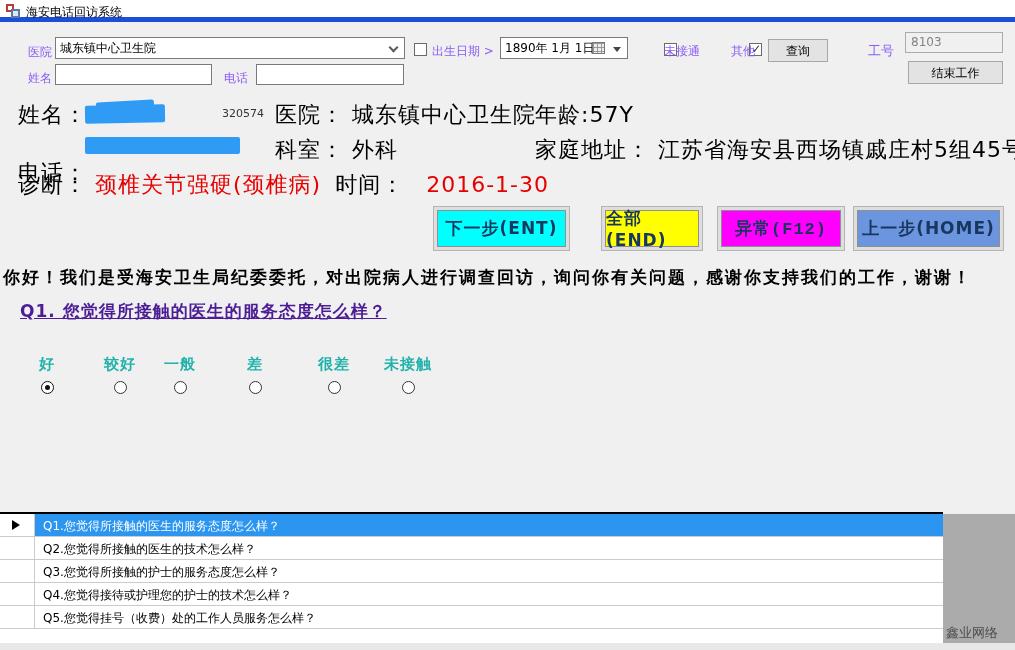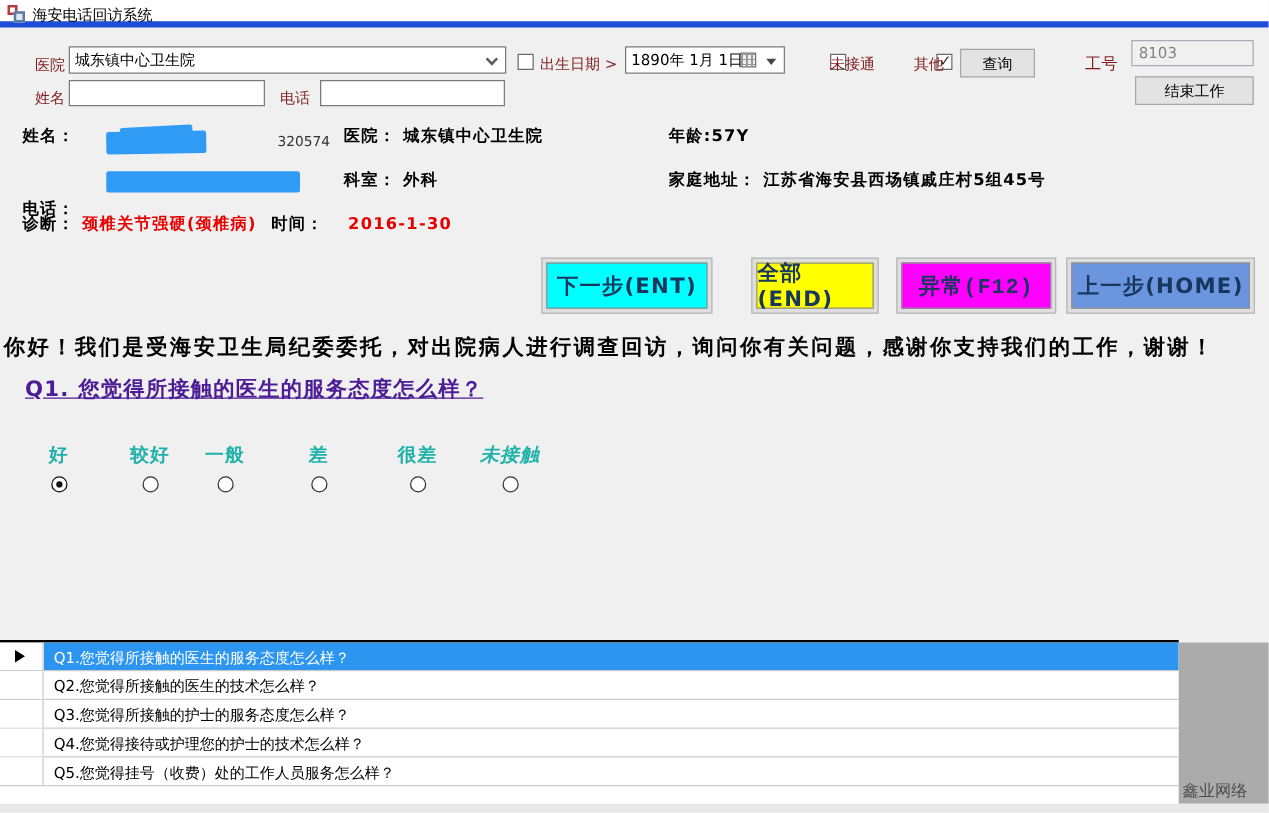"医院" .lbl { color: #7f1d1d -> #8b5cf6 }
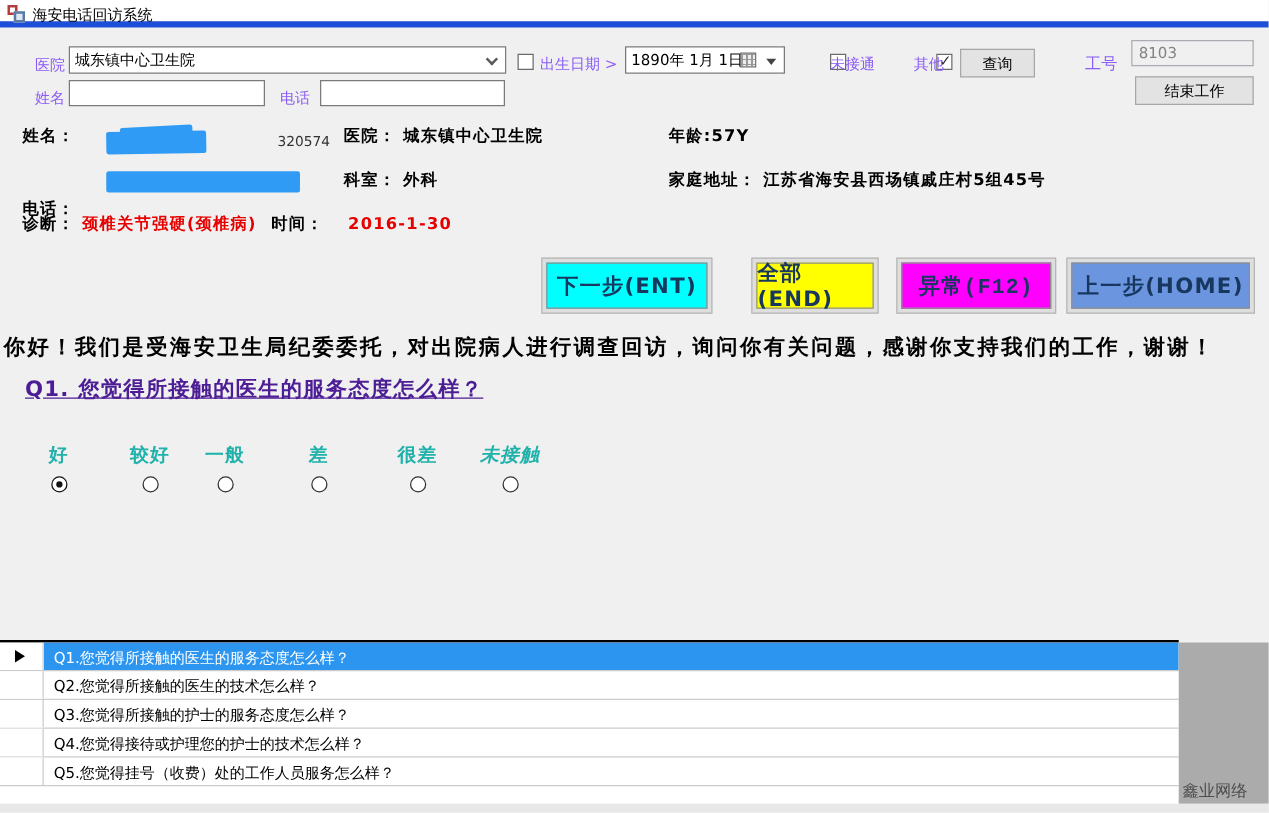"姓名：" .info { font-size: 13px -> 22px; font-weight: bold -> normal }
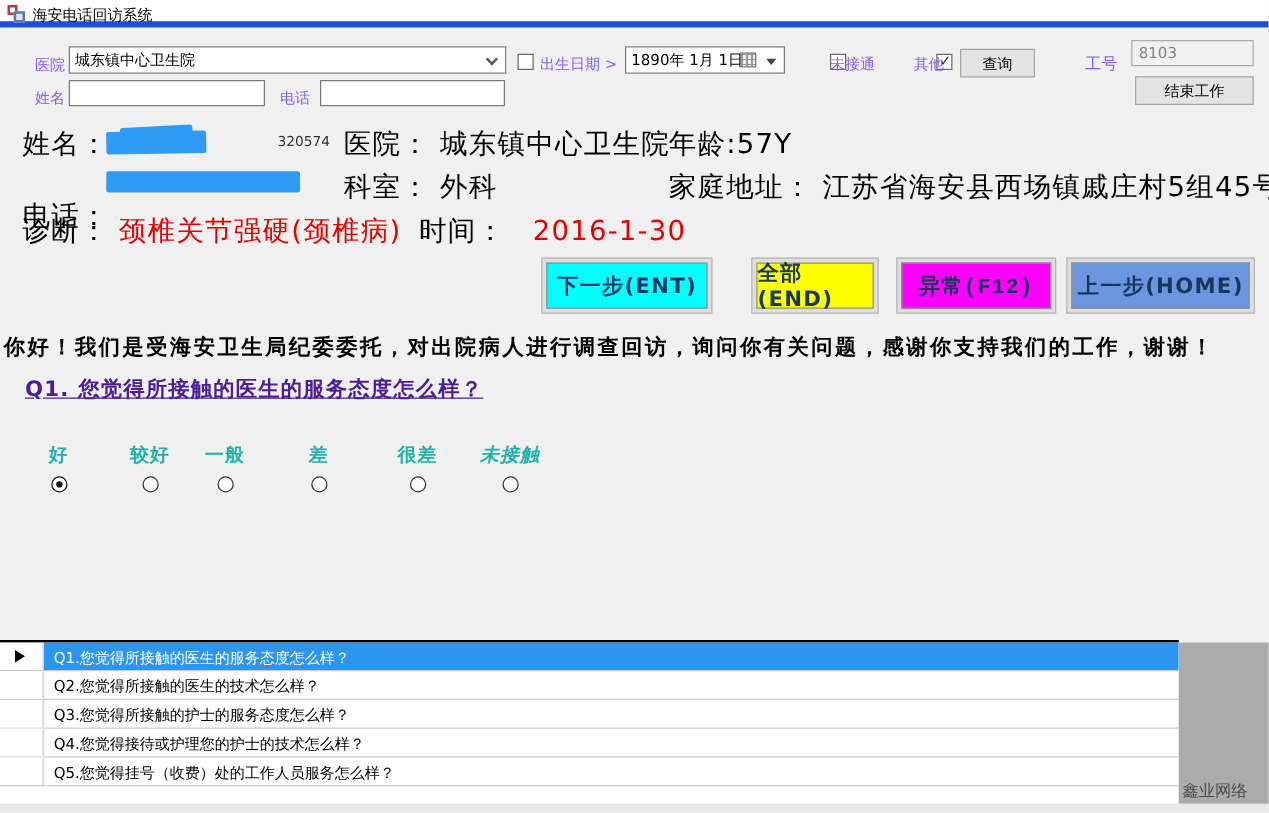"未接触" div.option { font-style: italic -> none }
